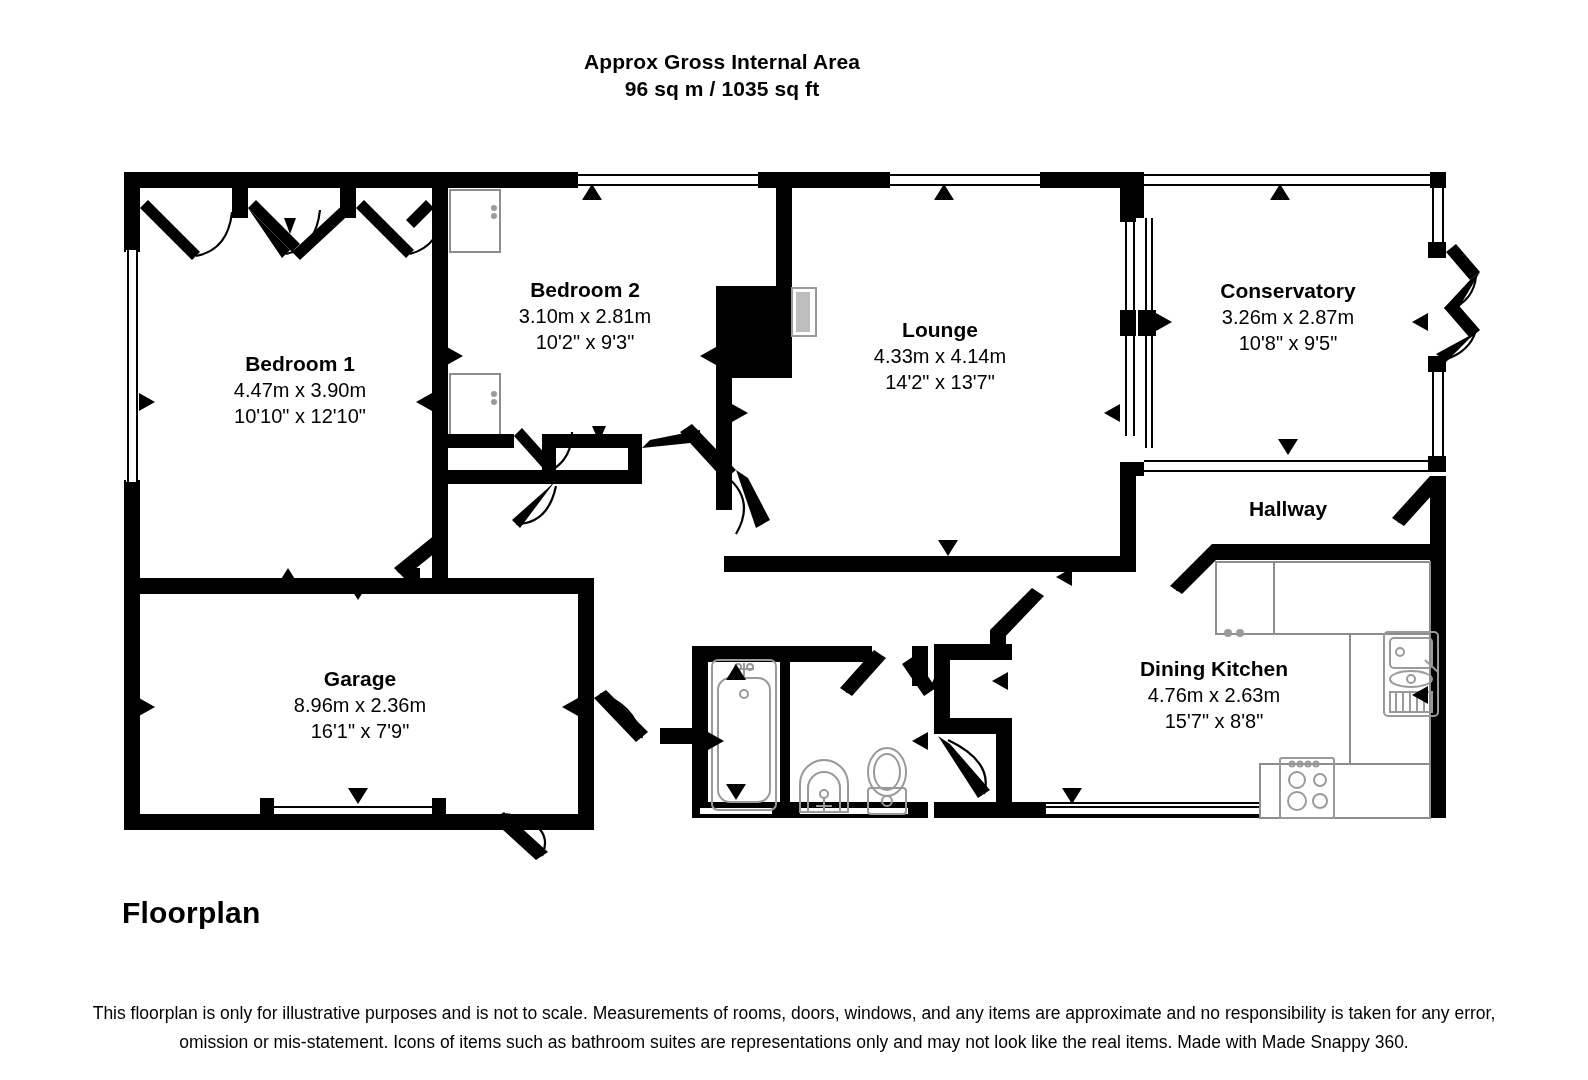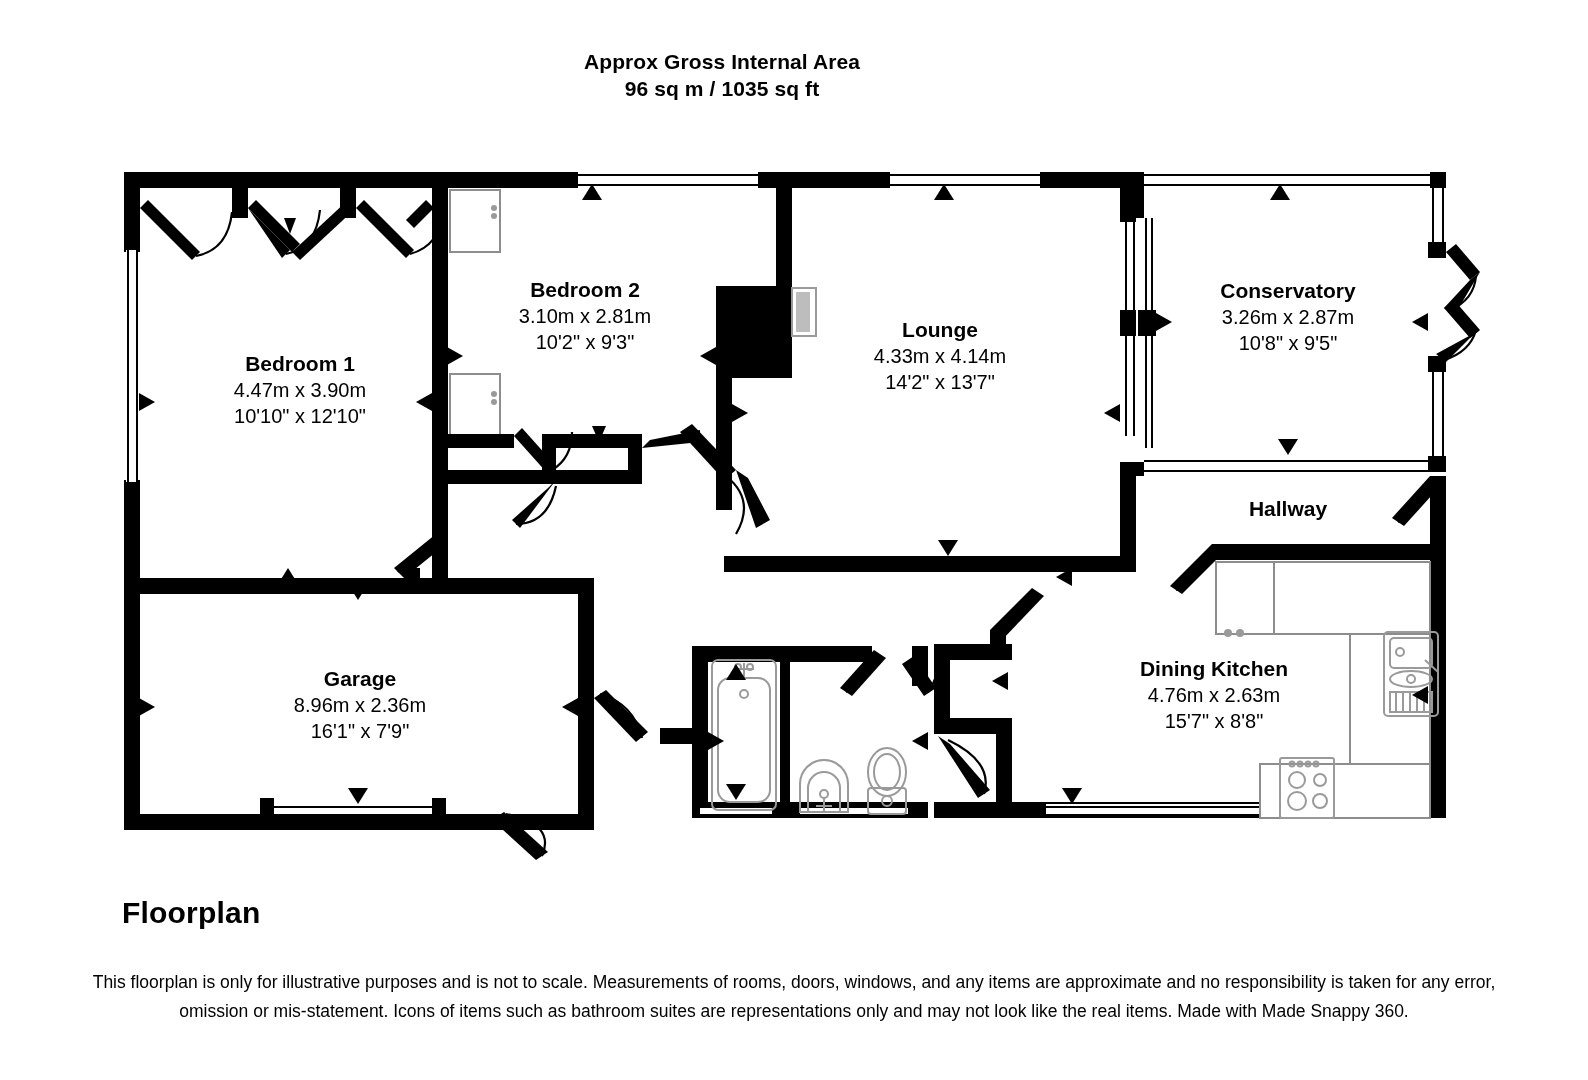"This floorplan is only for" .disclaimer { top: 968px -> 999px }
